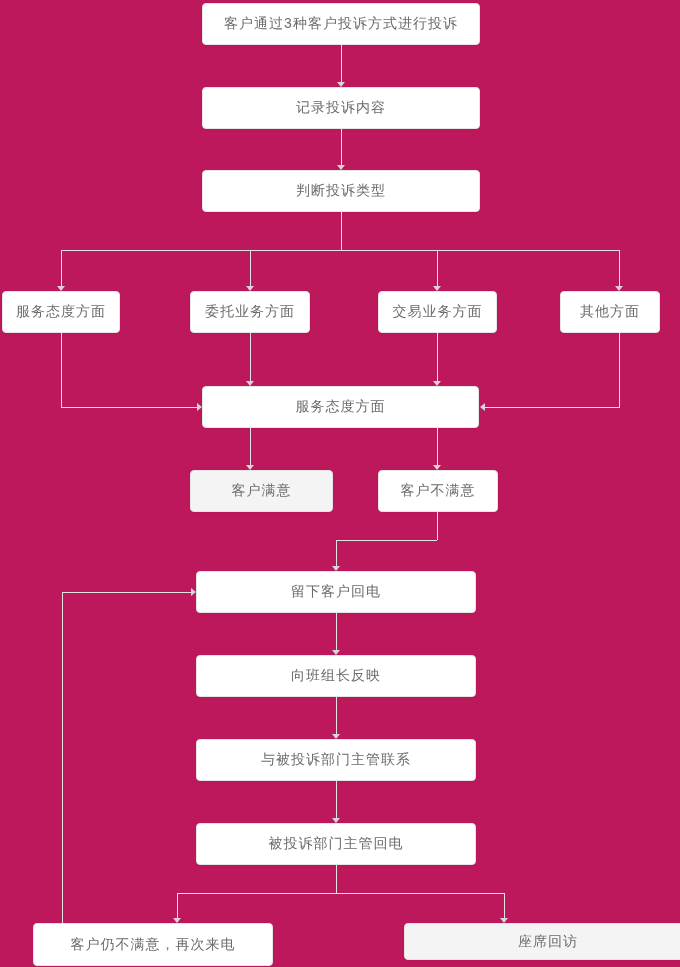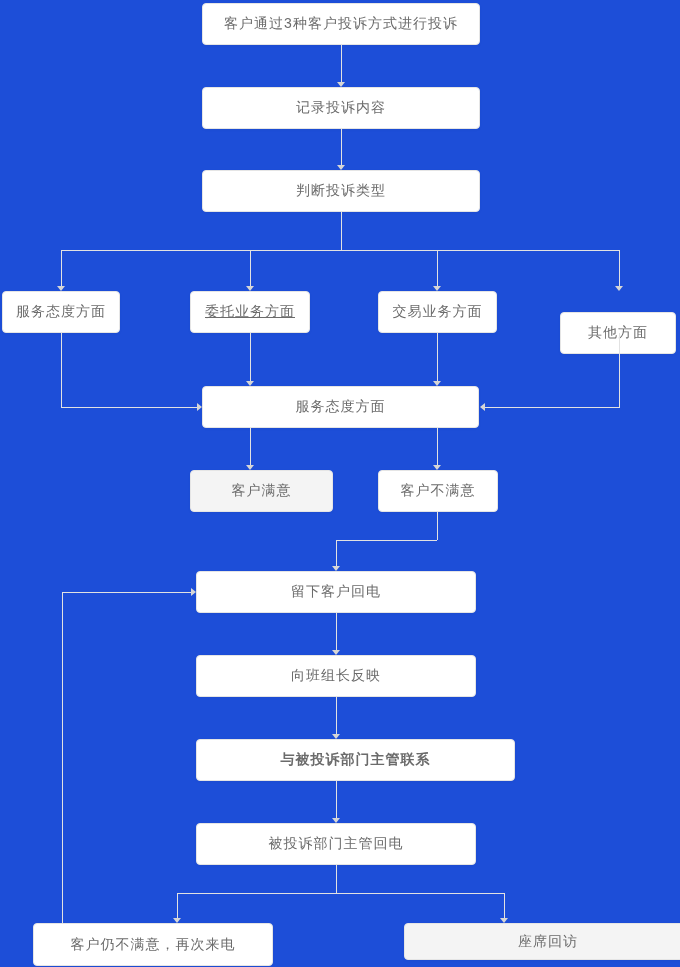"客户通过3种客户投诉方式进行投诉" .canvas { background: #1d4ed8 -> #be185d }
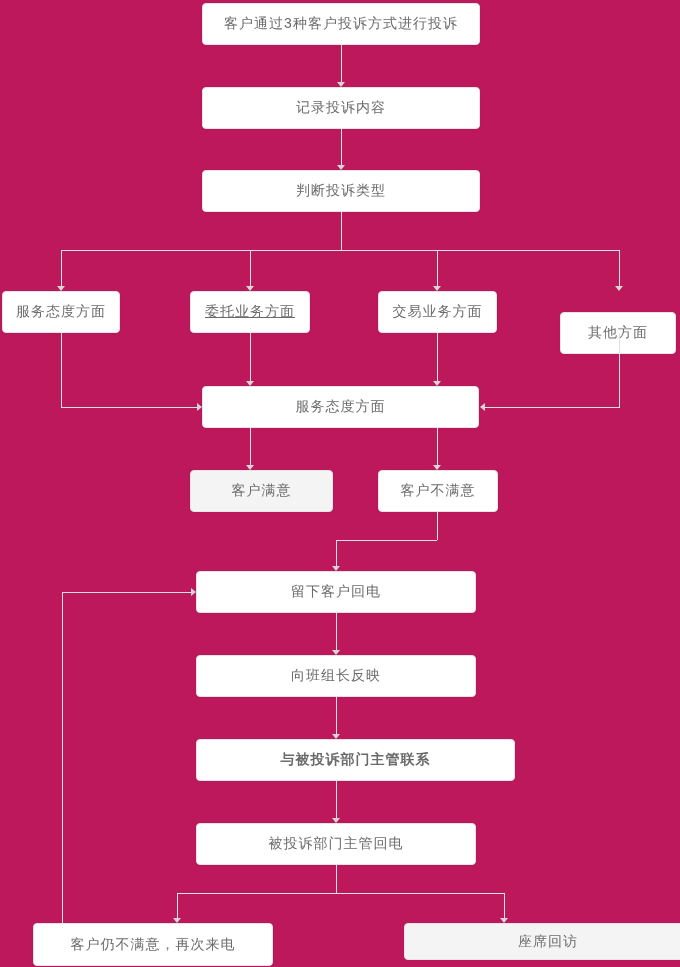"委托业务方面" div.node { text-decoration: underline -> none }
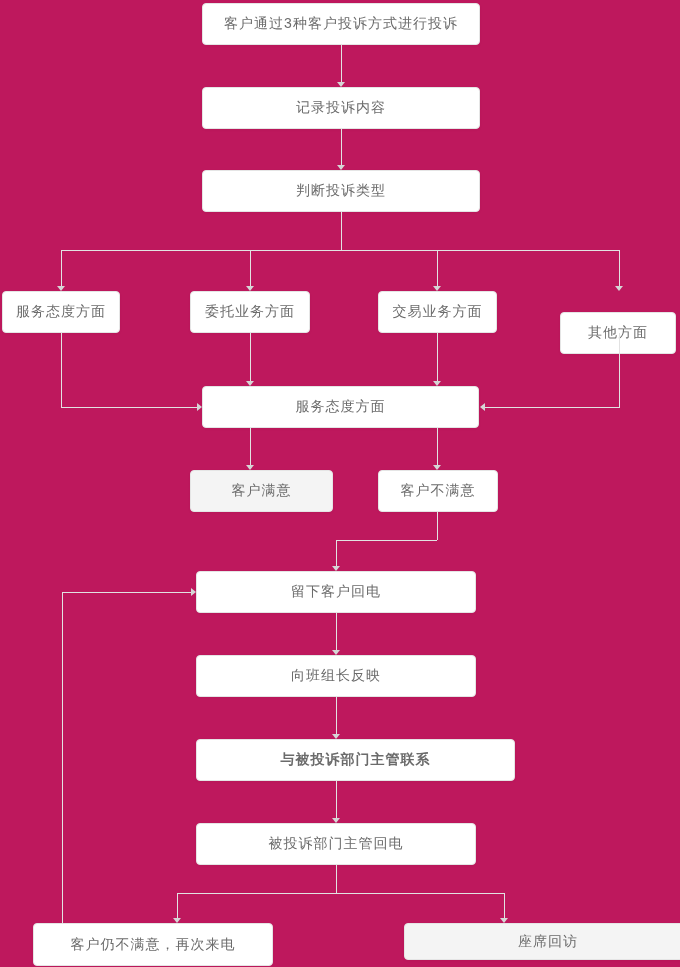"其他方面" div.node { margin-top: 21px -> none; width: 116px -> 100px }
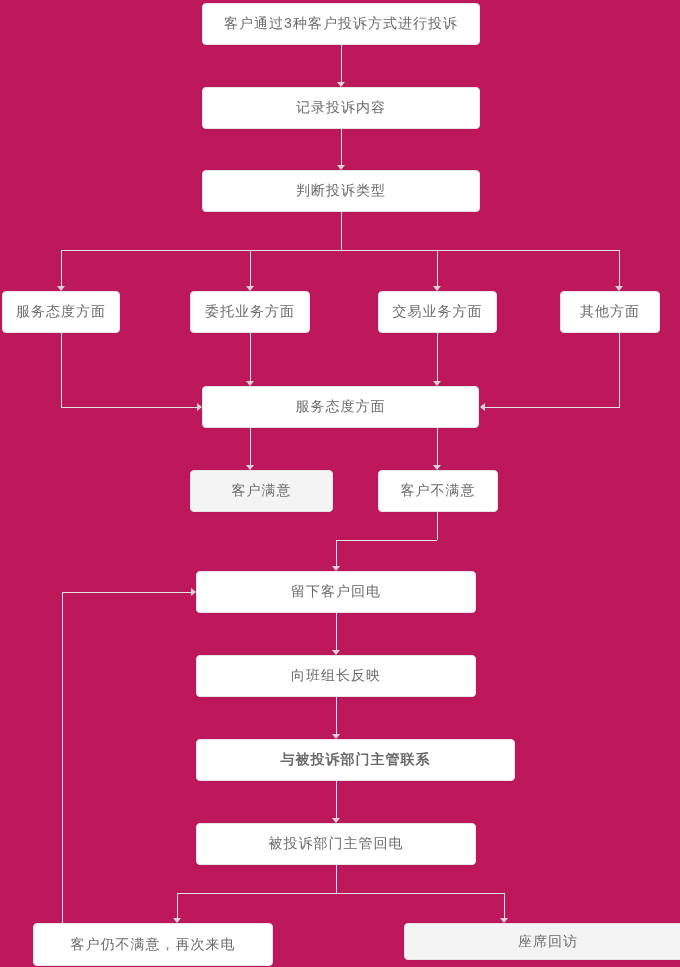"与被投诉部门主管联系" div.node { font-weight: bold -> none; width: 319px -> 280px }
